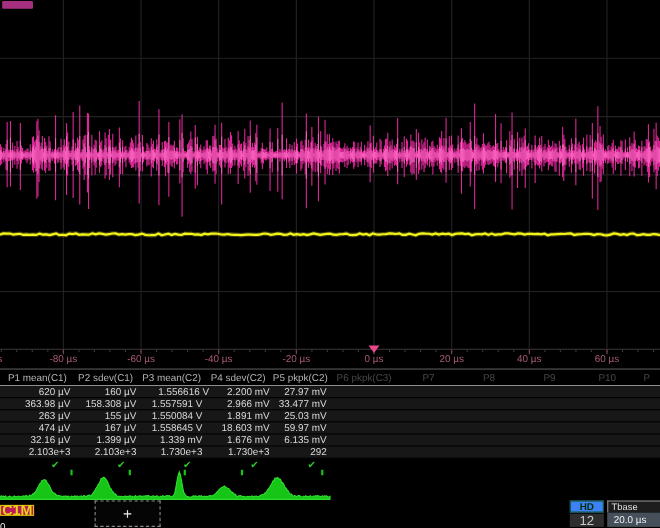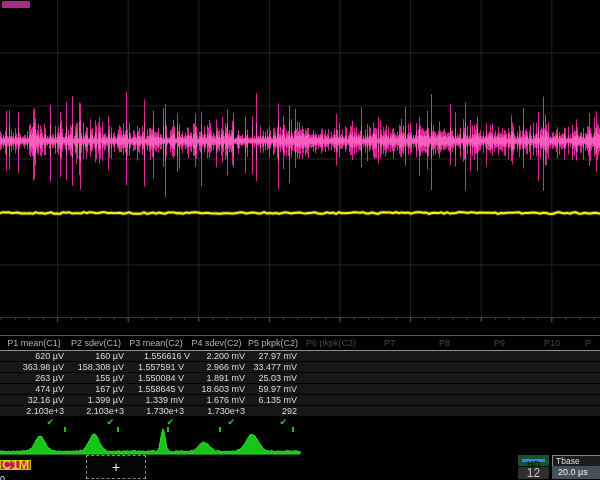"-80 µs" div.axis-strip { html: none -> <div> <div> <span>-100 µs</span> <span>-80 µs</span> <span>-60 µs</span> <span>-40 µs</span> <span>-20 µs</span> <span>0 µs</span> <span>20 µs</span> <span>40 µs</span> <span>60 µs</span> </div> <div></div> </div> }
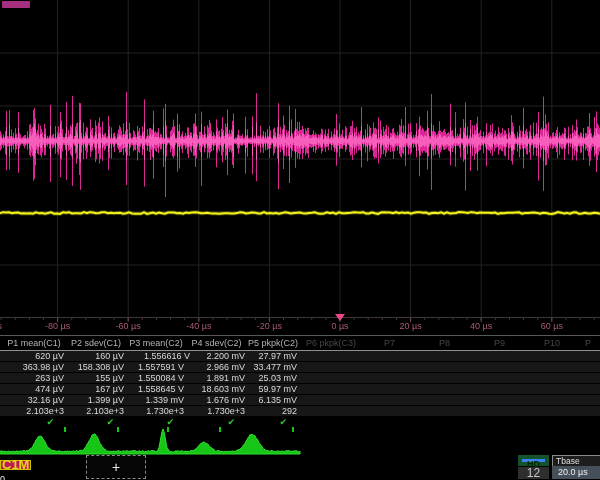"HD" .hd-top { border: 4px solid #14532d -> 1px solid #14532d }
